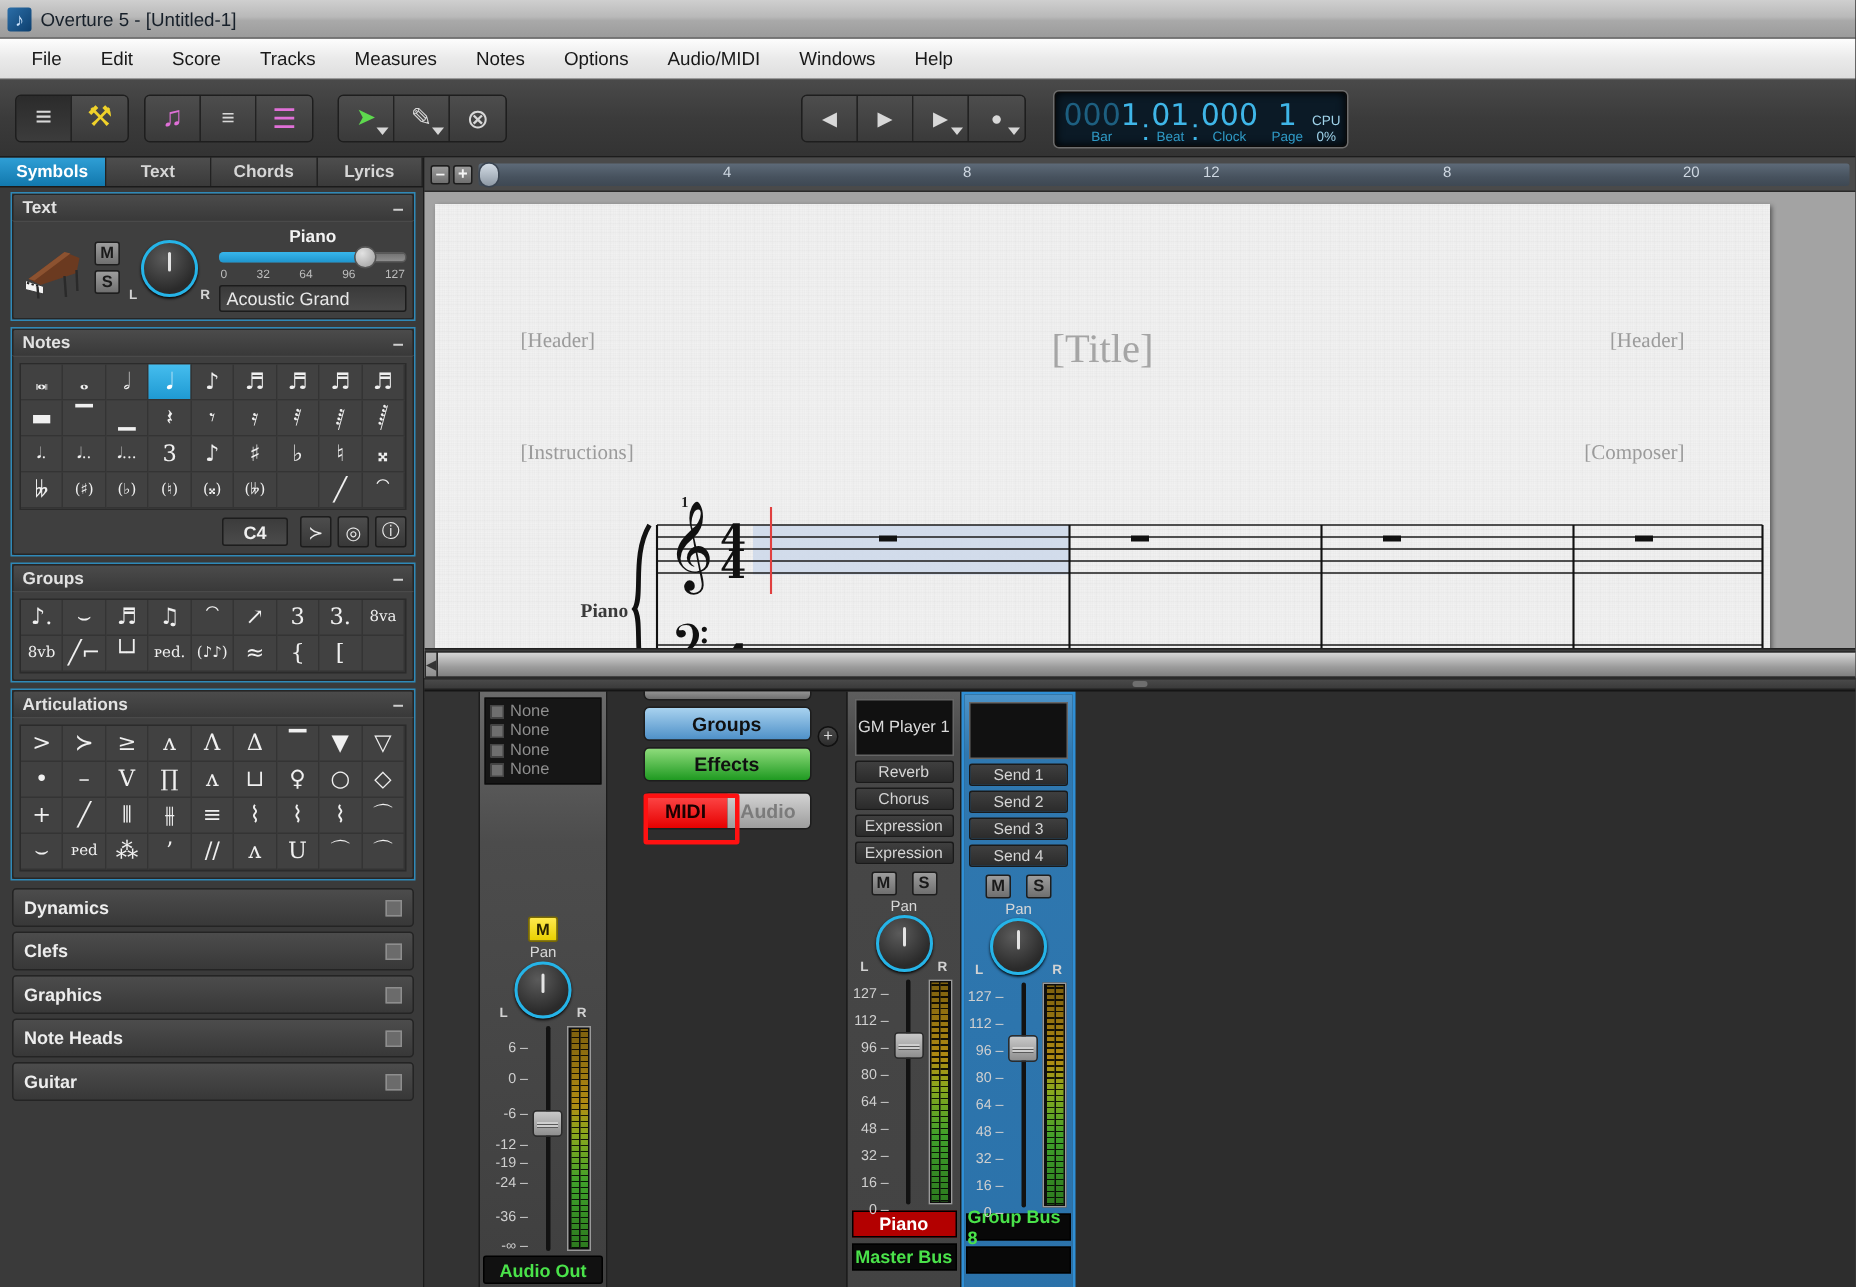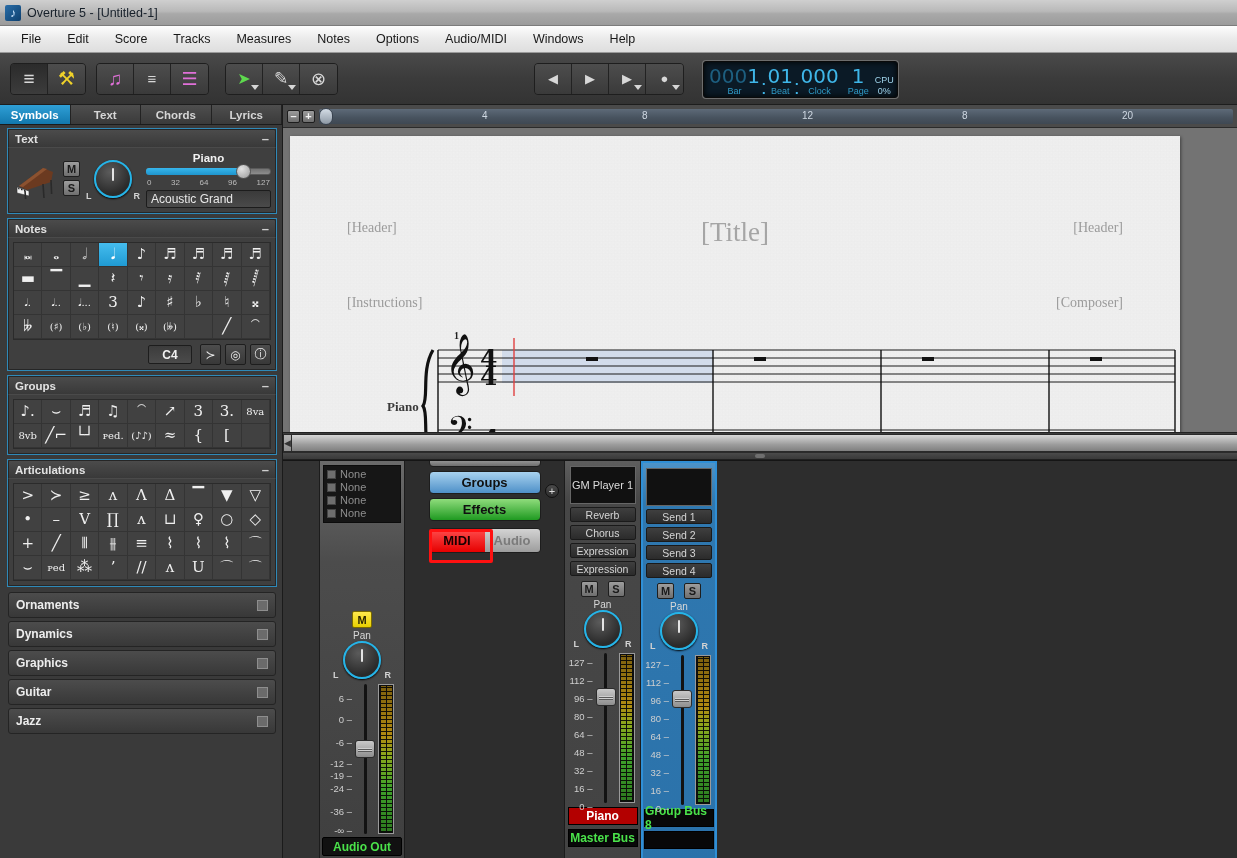"[Header]" #scorewrap { background: #737373 -> #a3a3a3 }
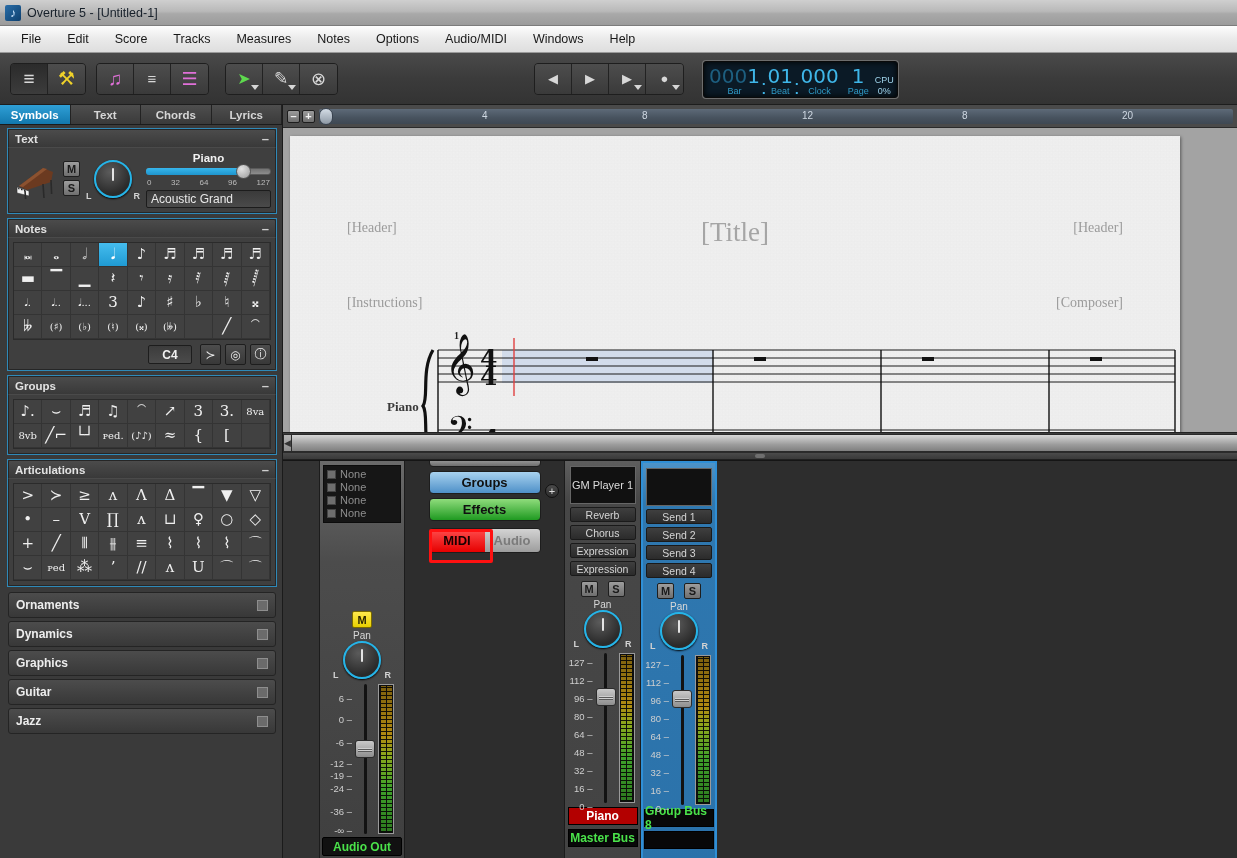"Ornaments" div.collapsed { html: <div> <span>Ornaments</span> <span></span> </div> -> none }
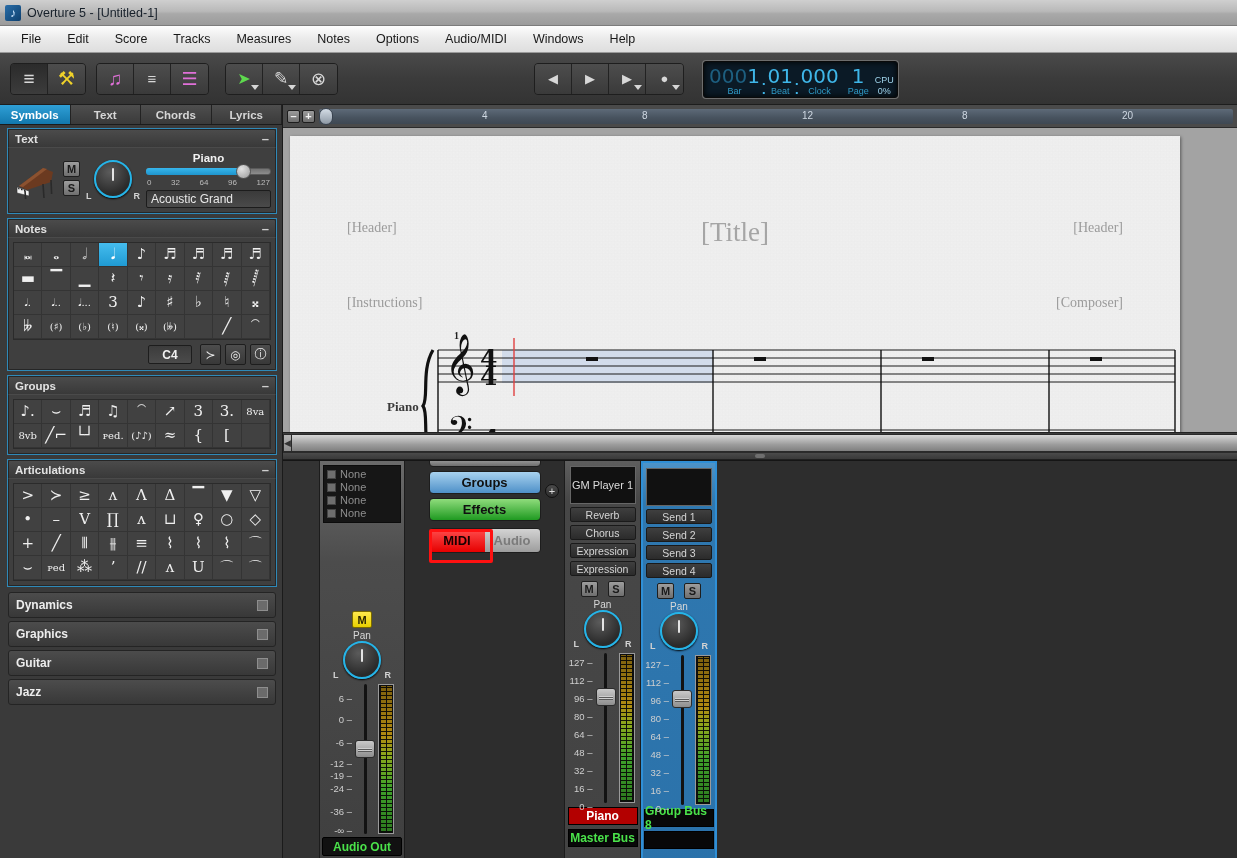"Clefs" div.collapsed { html: none -> <div> <span>Clefs</span> <span></span> </div> }
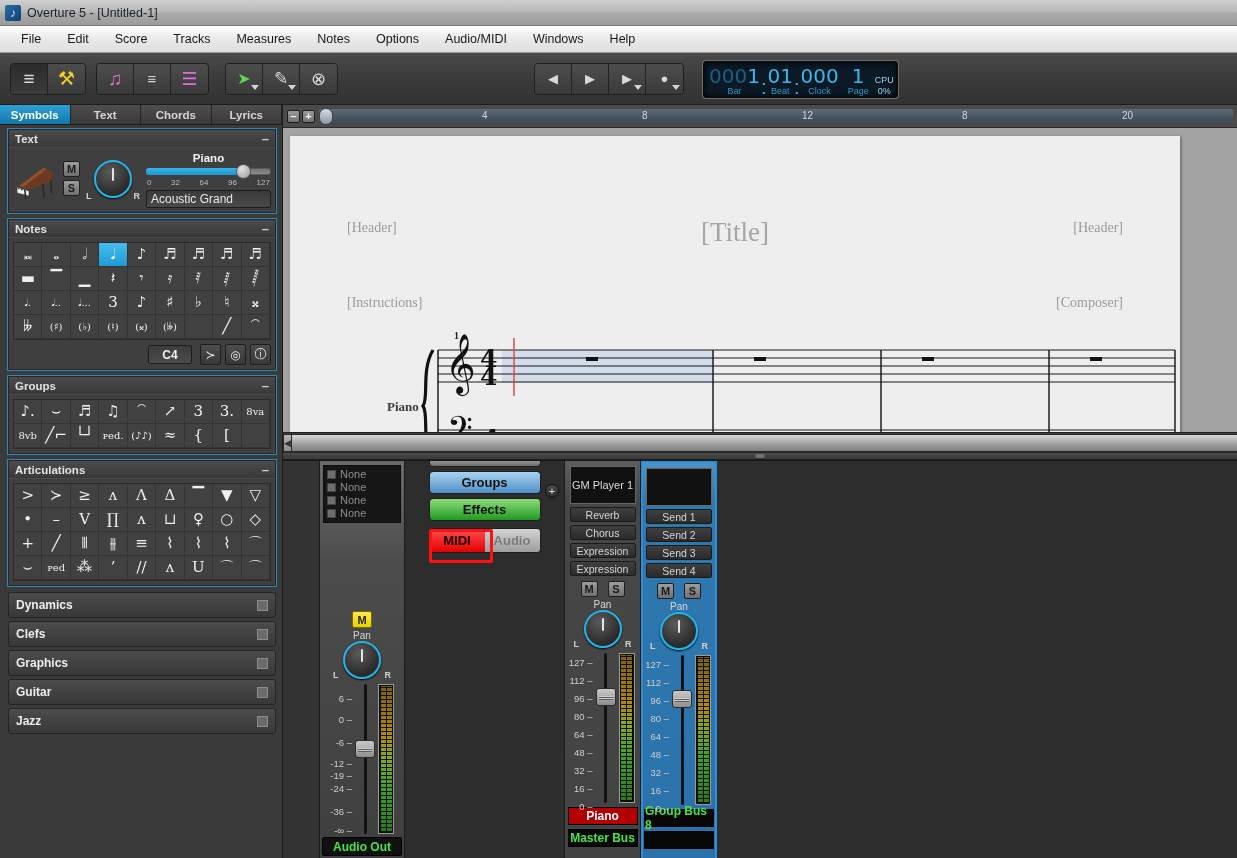"Note Heads" div.collapsed { html: none -> <div> <span>Note Heads</span> <span></span> </div> }
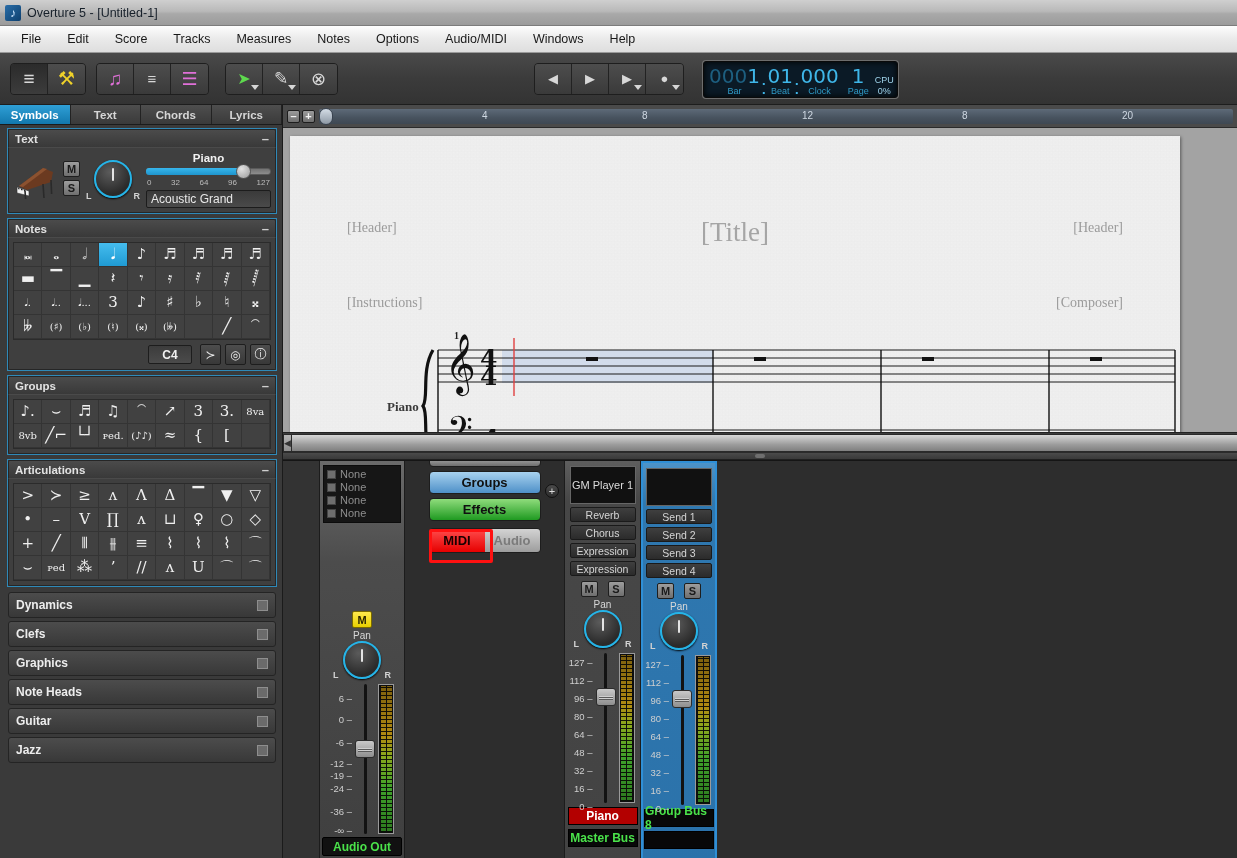"Jazz" div.collapsed { html: <div> <span>Jazz</span> <span></span> </div> -> none }
